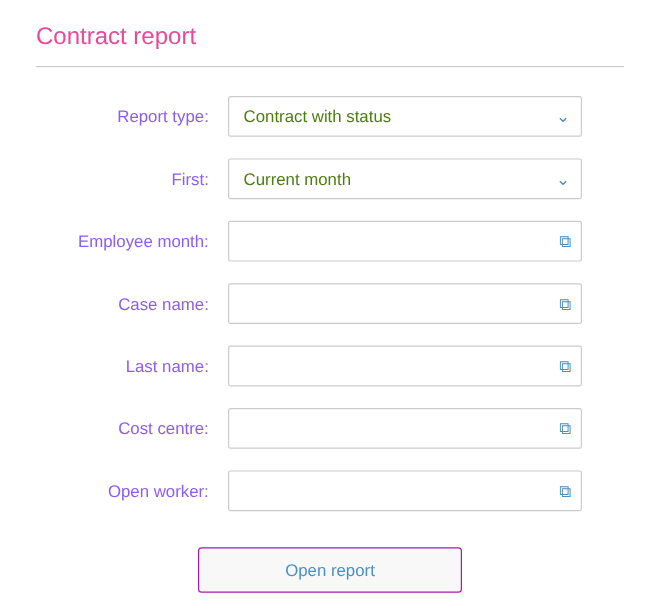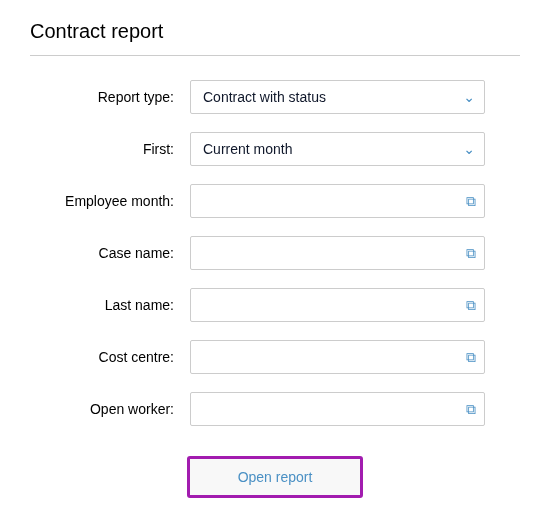"Contract report" .page-title { color: #000000 -> #ec4899 }
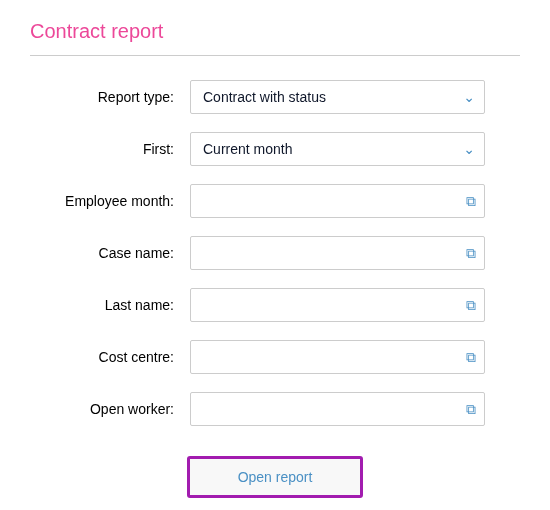"Report type:" .form-label { color: #000000 -> #8b5cf6 }
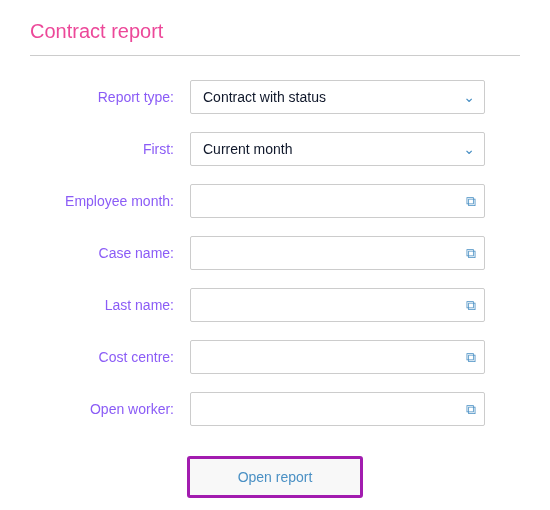"Contract with status" .form-select { color: #0f172a -> #4d7c0f }
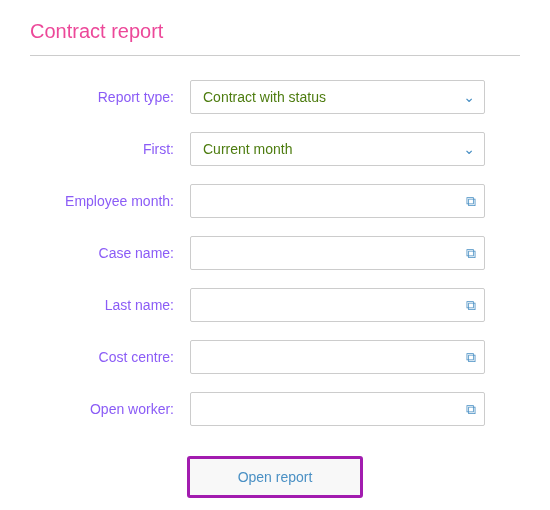"Open report" .btn-open-report { border: 3px solid #a21caf -> 1px solid #a21caf; width: 176px -> 220px }
